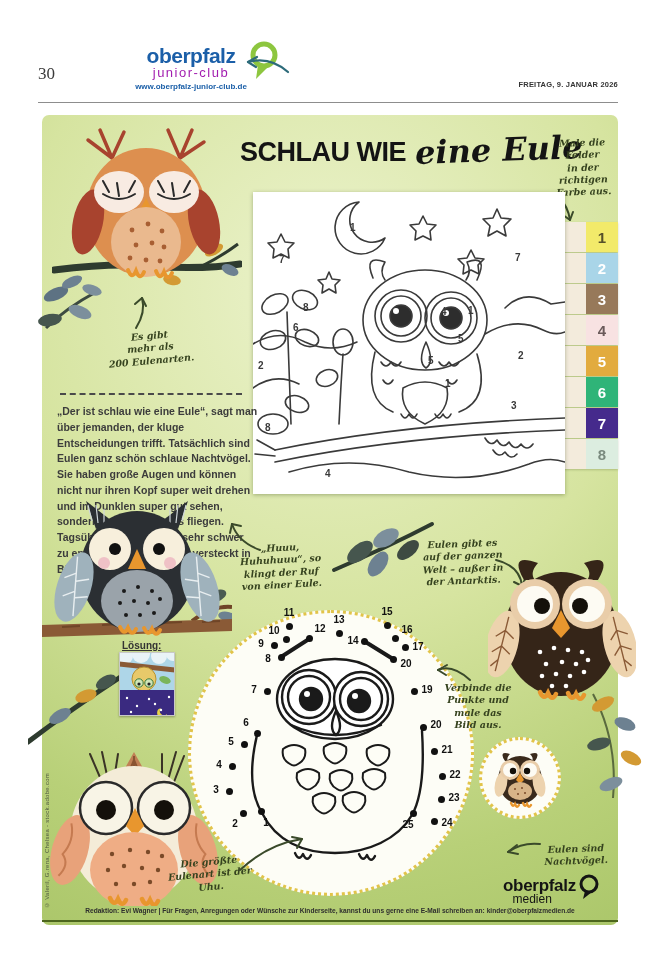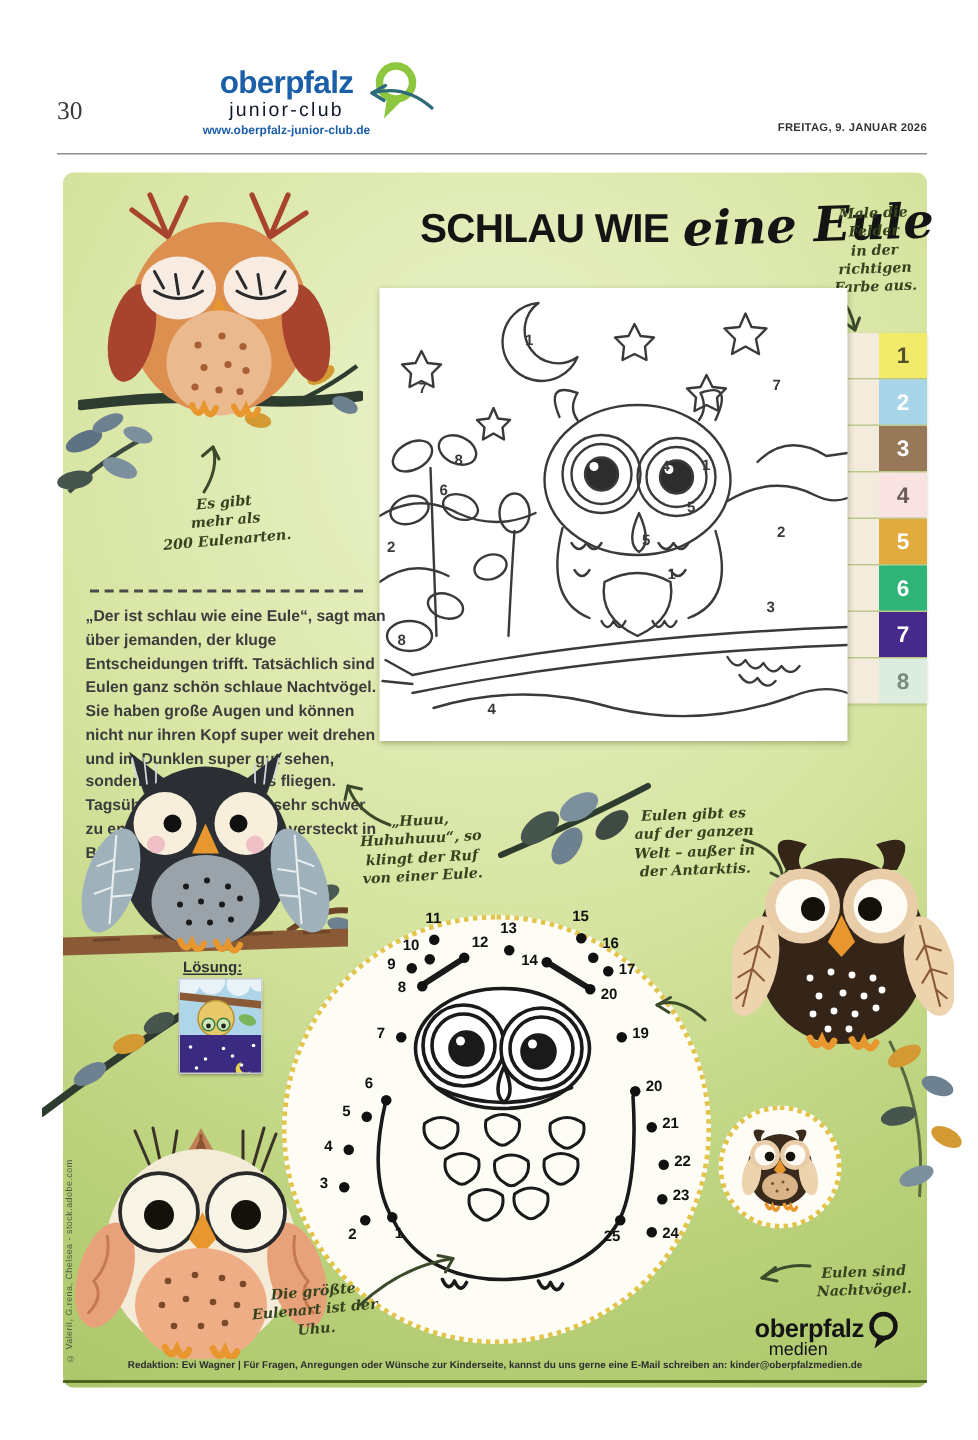"junior-club" .logo-l2 { color: #0f172a -> #a21caf }
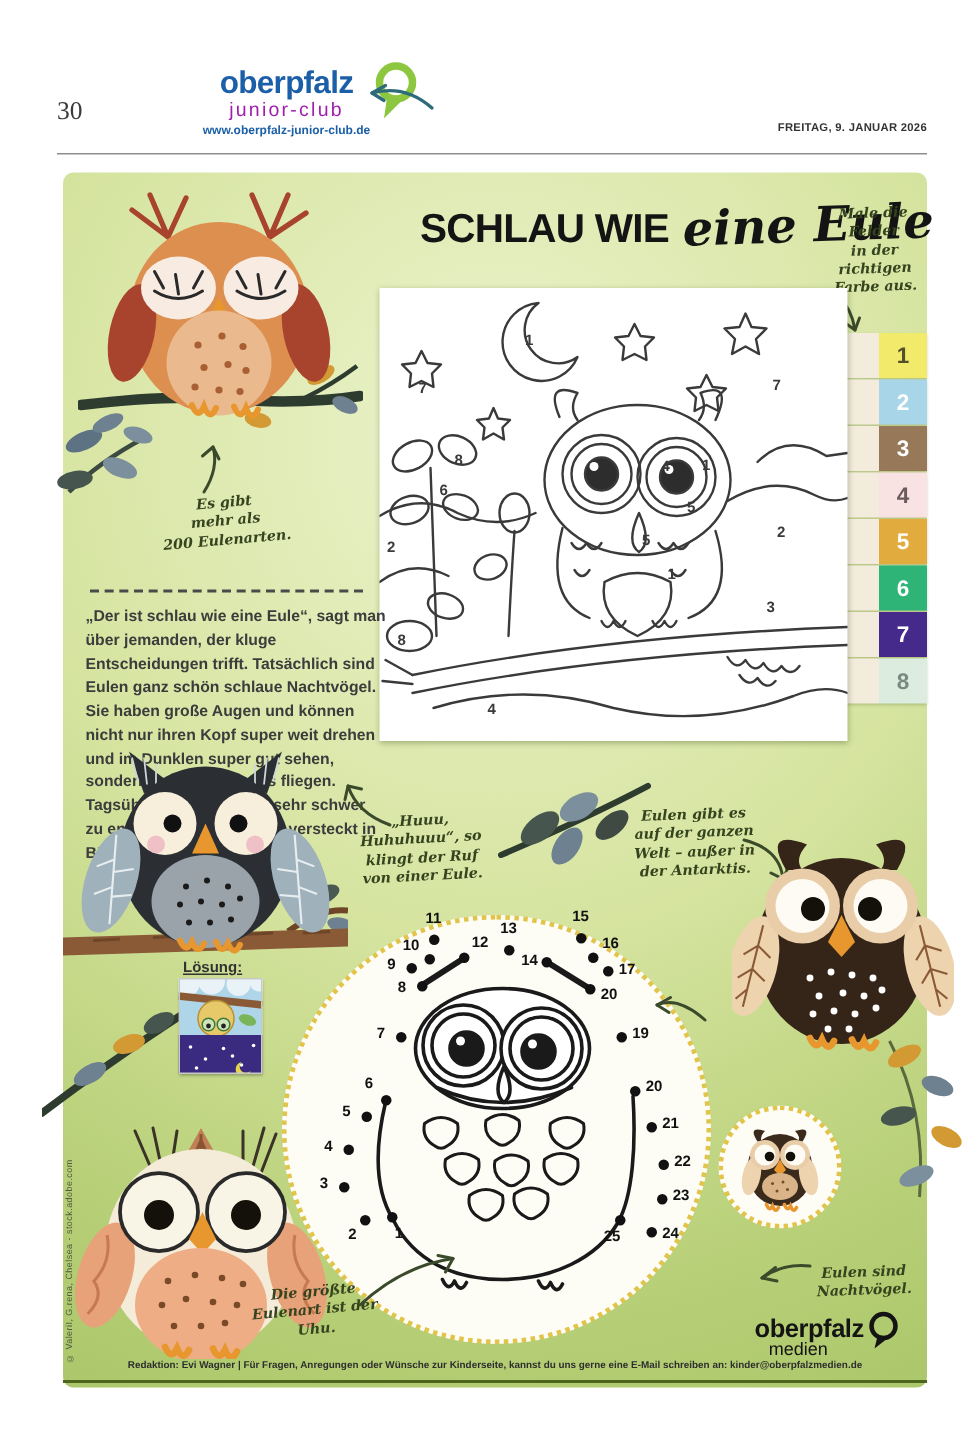"SCHLAU WIE" .main-title { margin-left: 40px -> none }
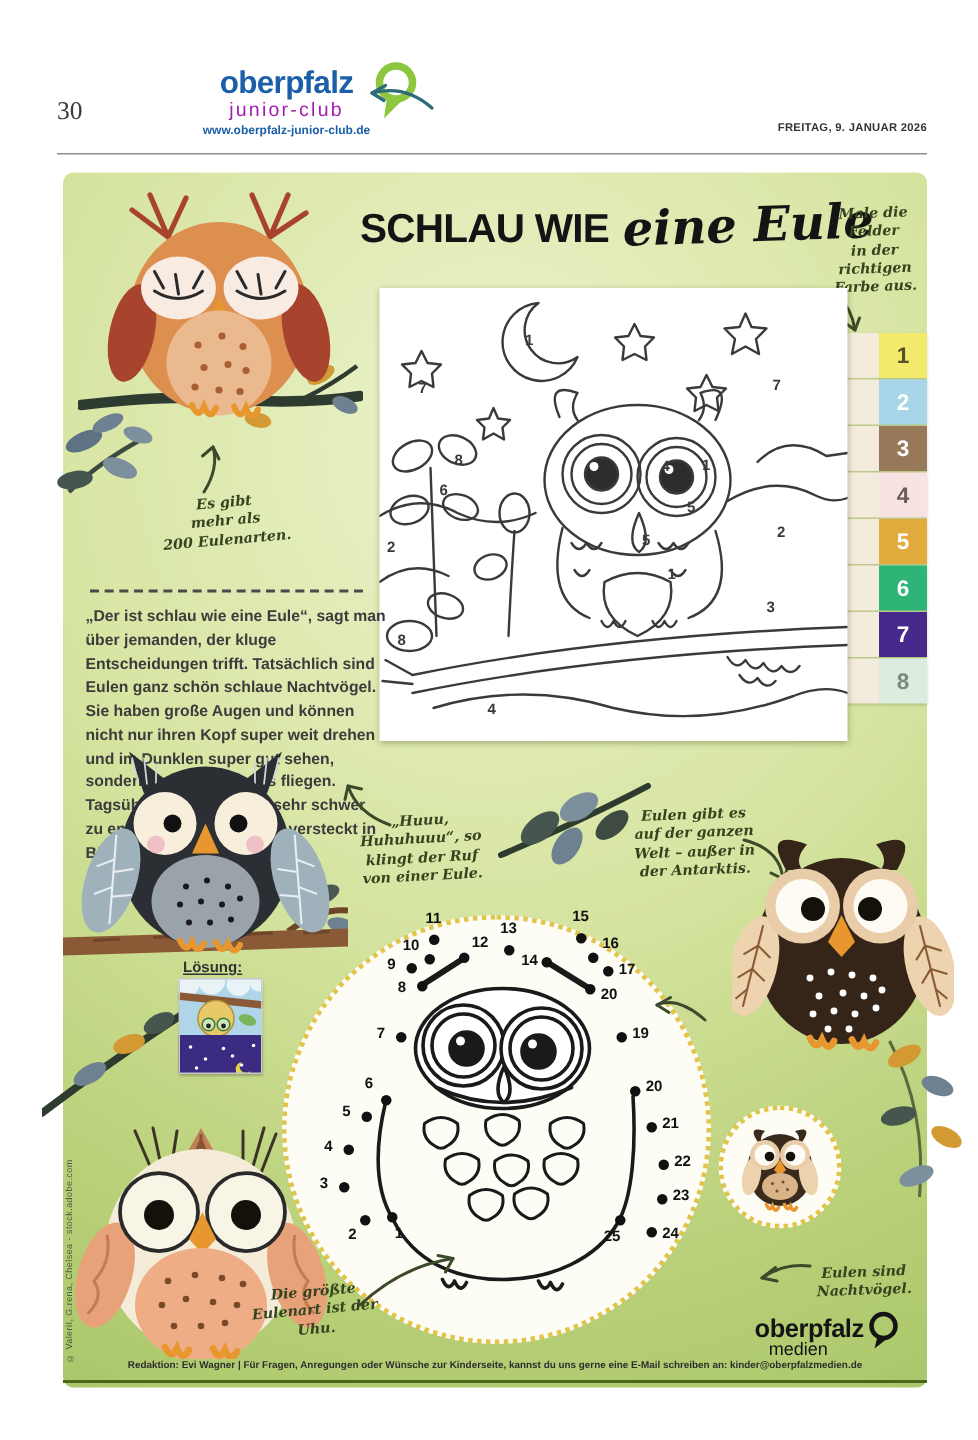"Verbinde die" div.hand { html: none -> <div>Verbinde die Punkte und male das Bild aus.</div> }
